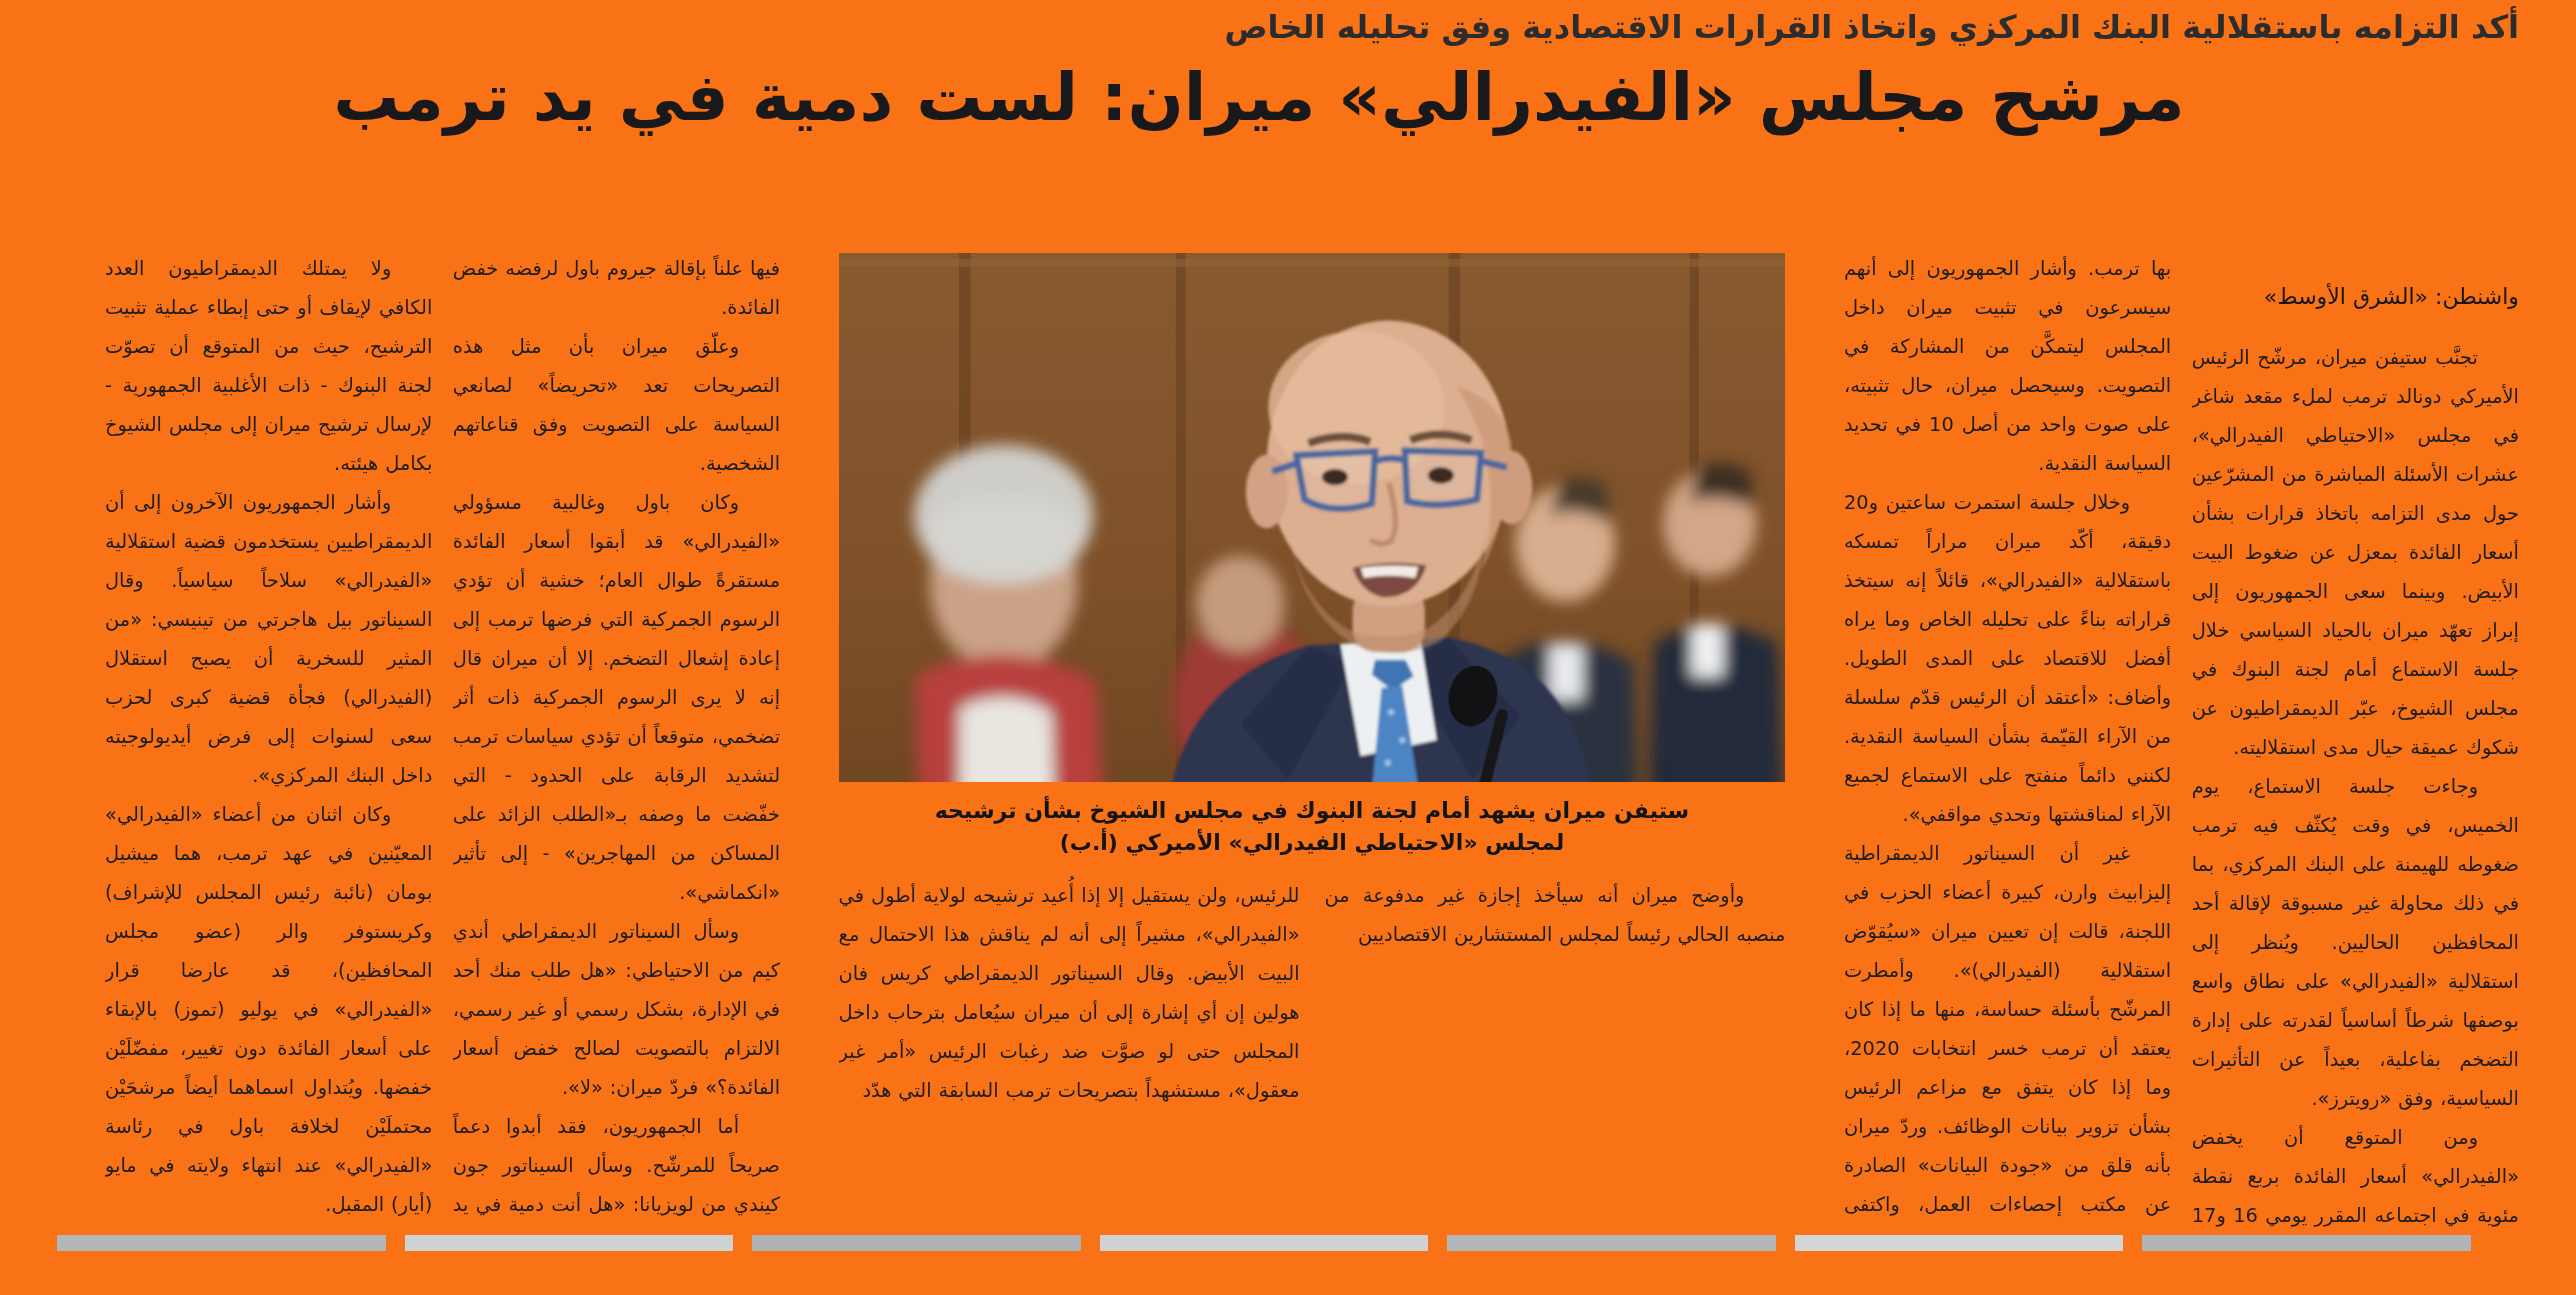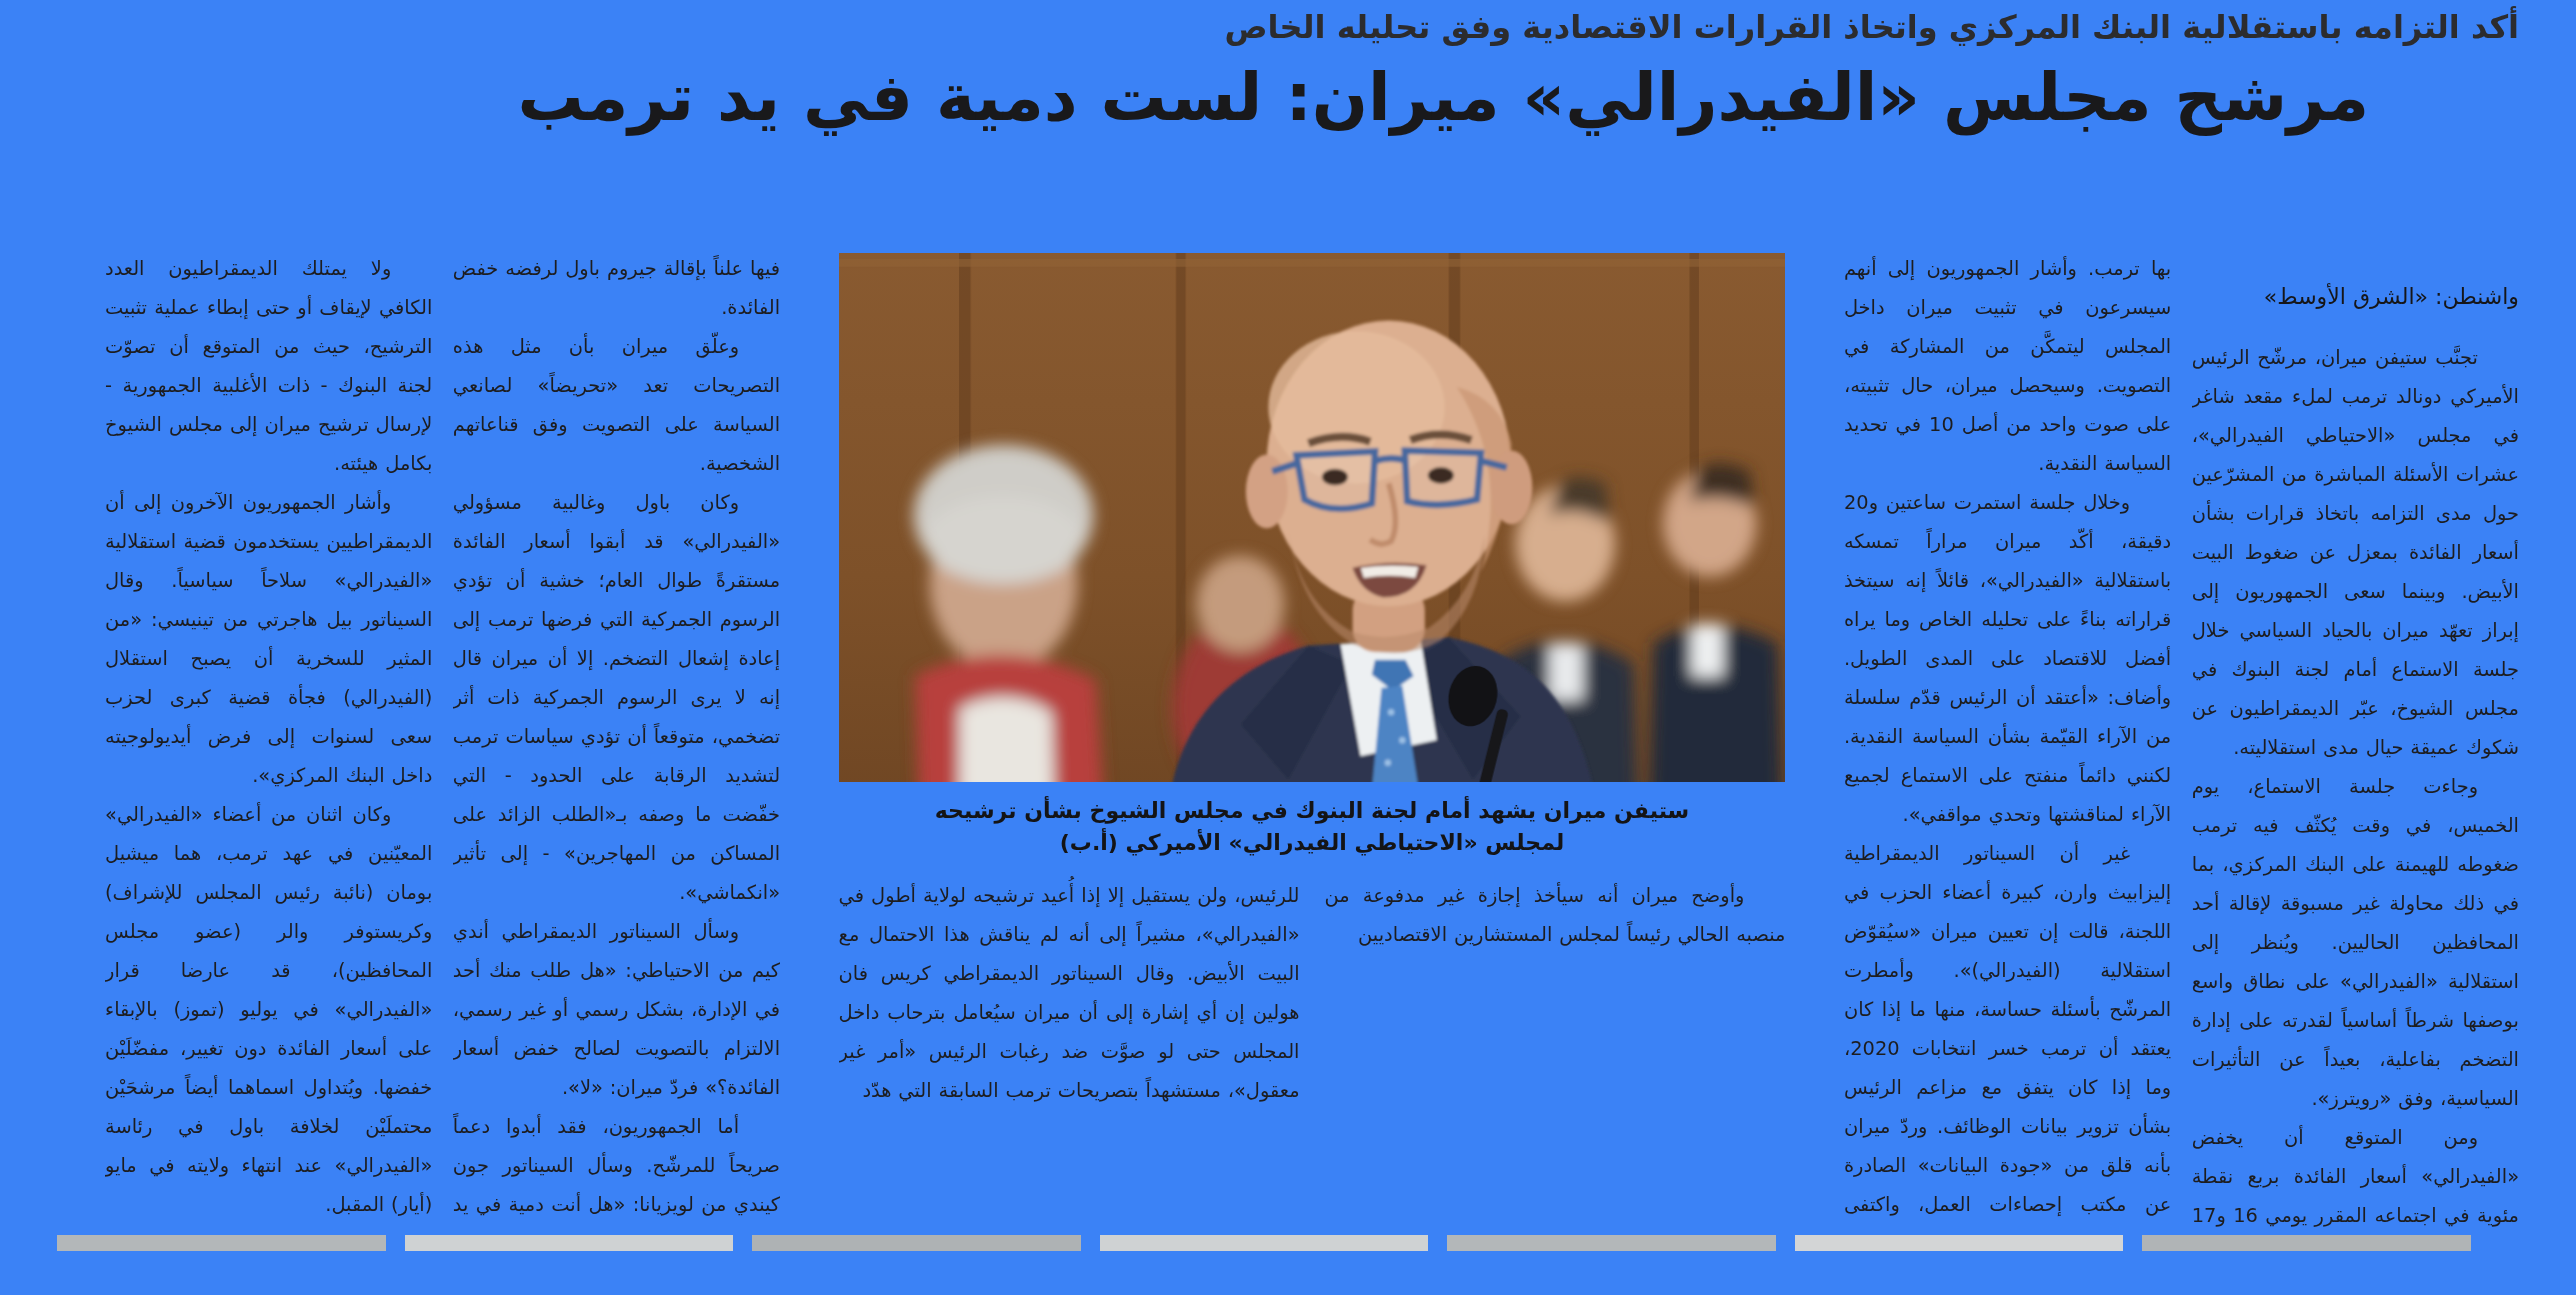"أكد التزامه باستقلالية البنك المركزي" .page { background: #3b82f6 -> #f97316 }
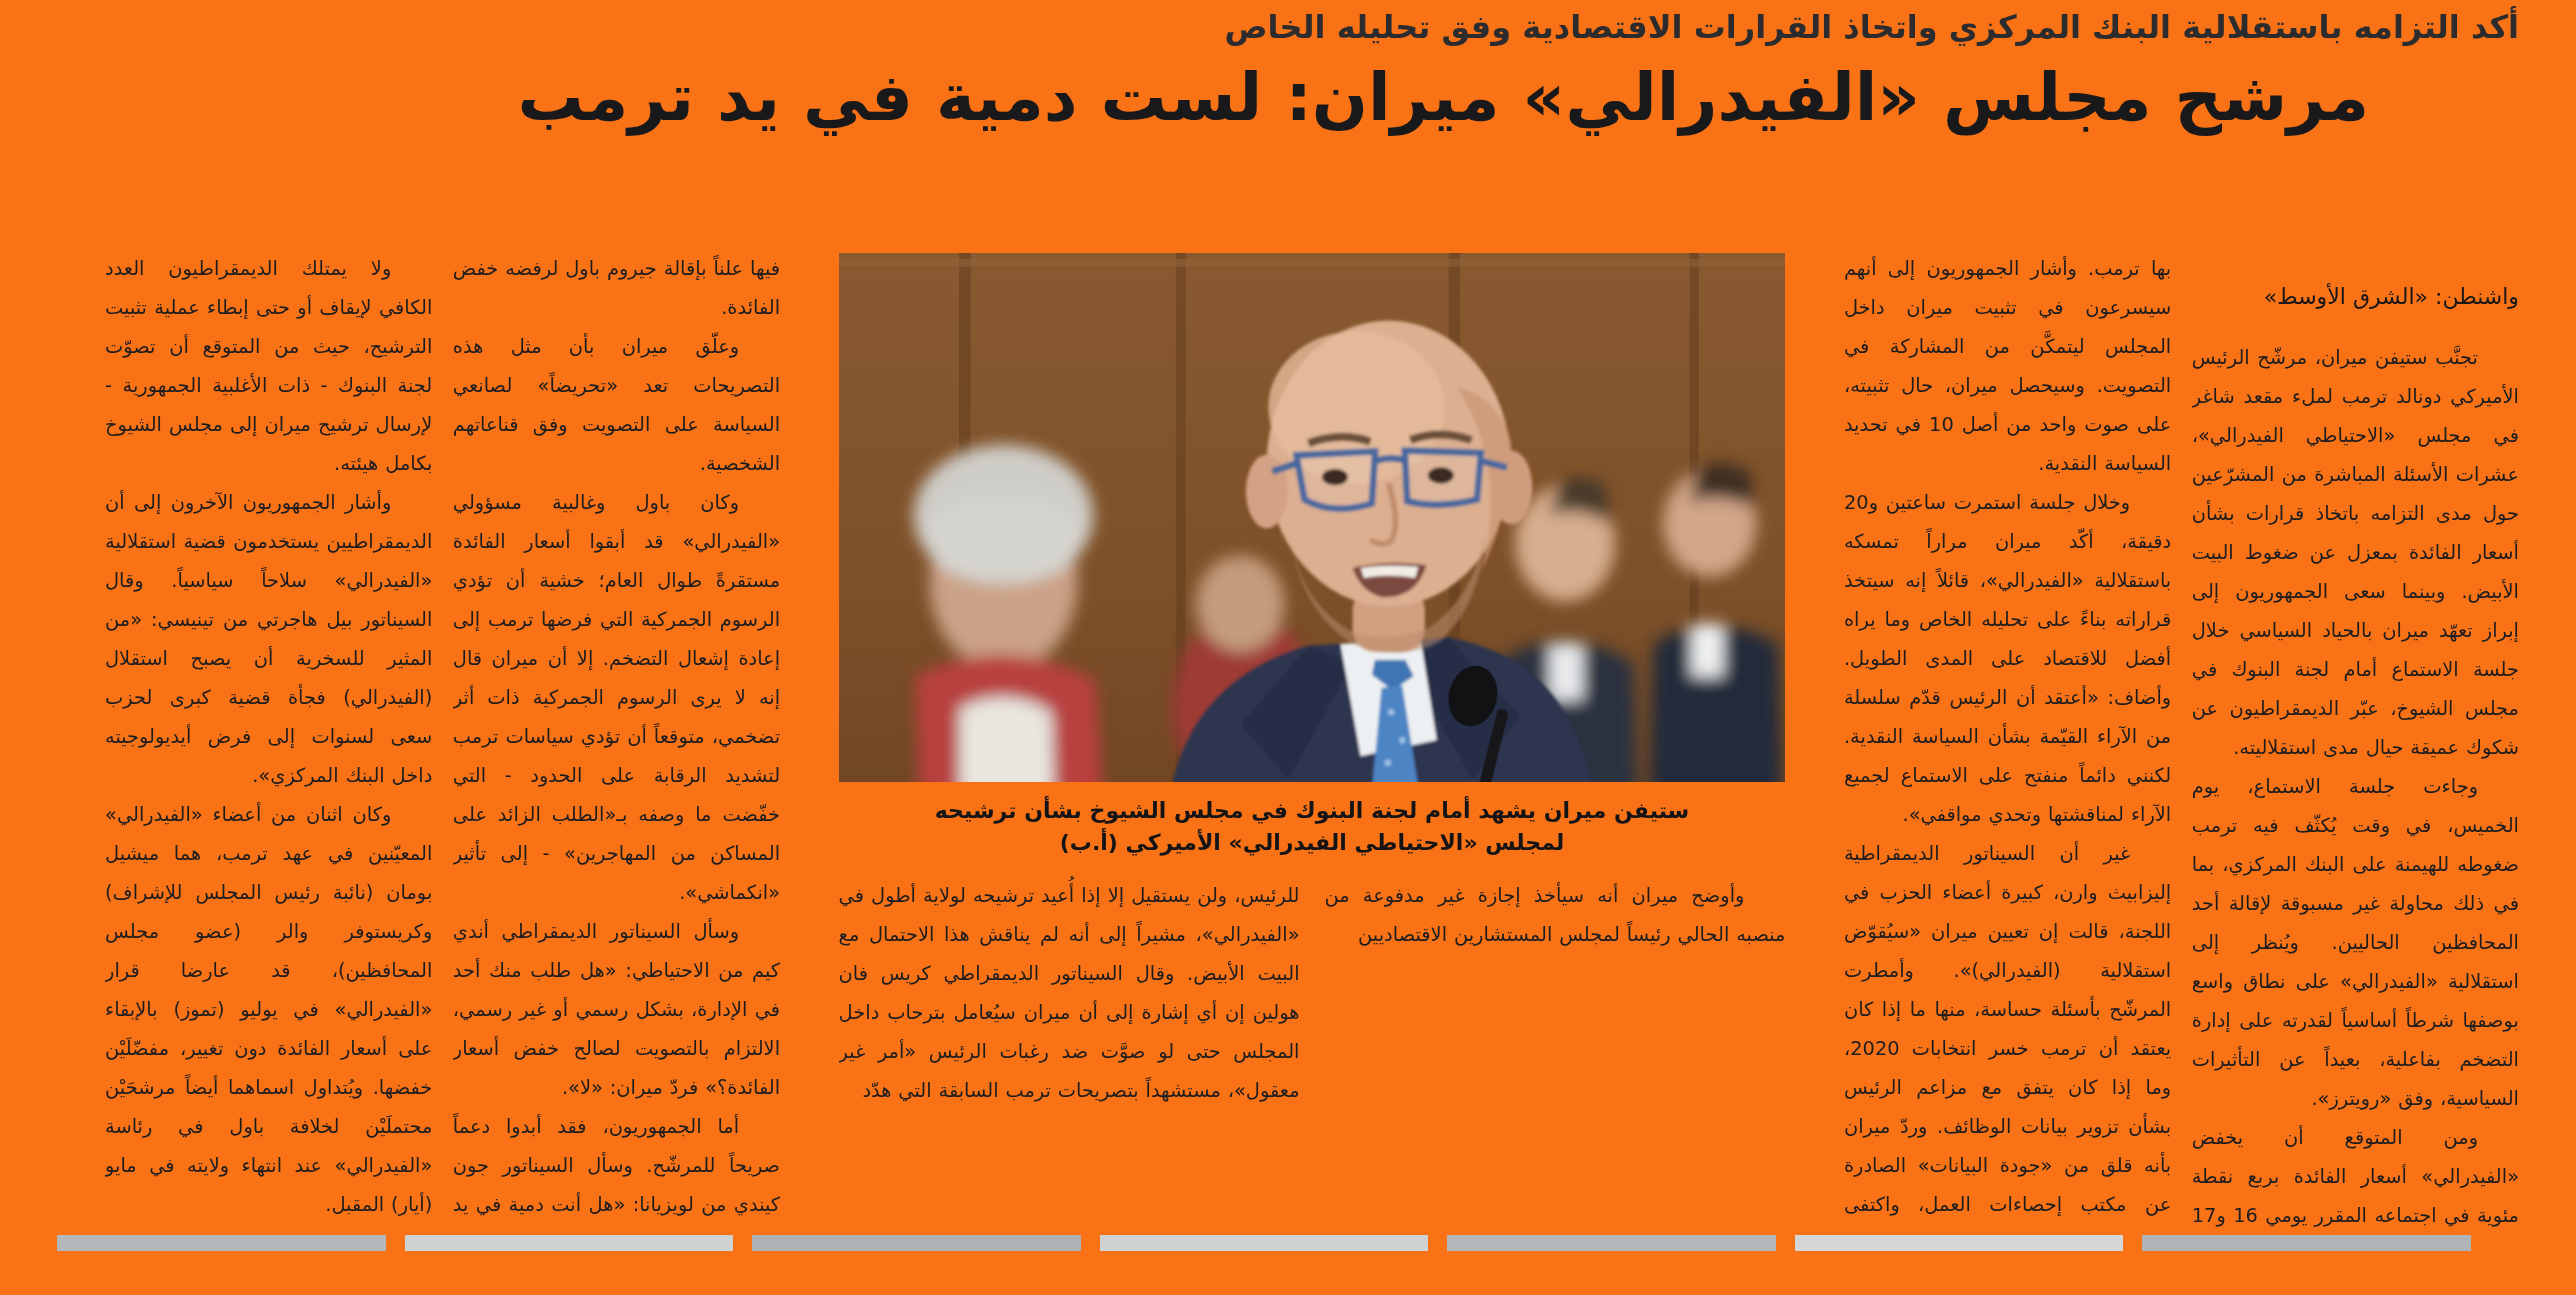"مرشح مجلس «الفيدرالي» ميران: لست" .headline { text-align: right -> center }
